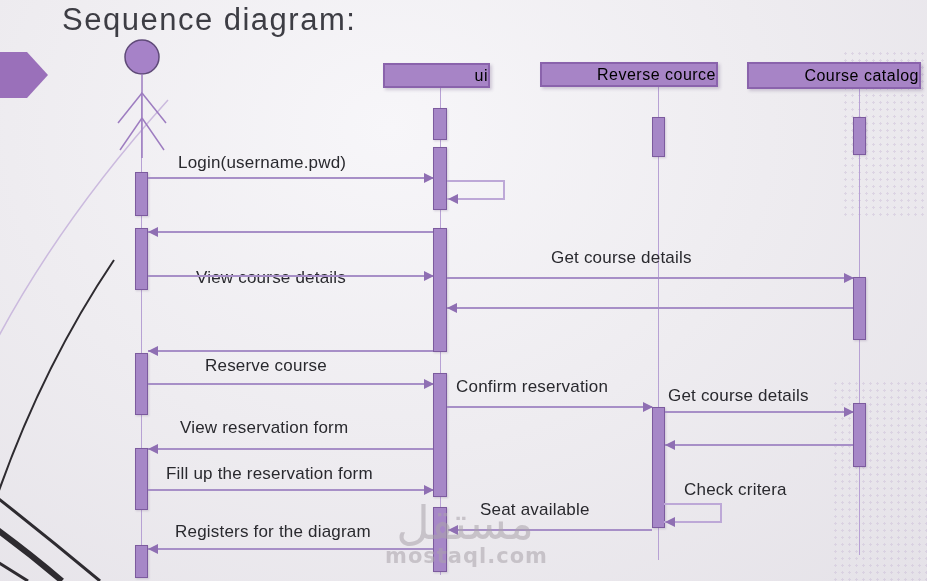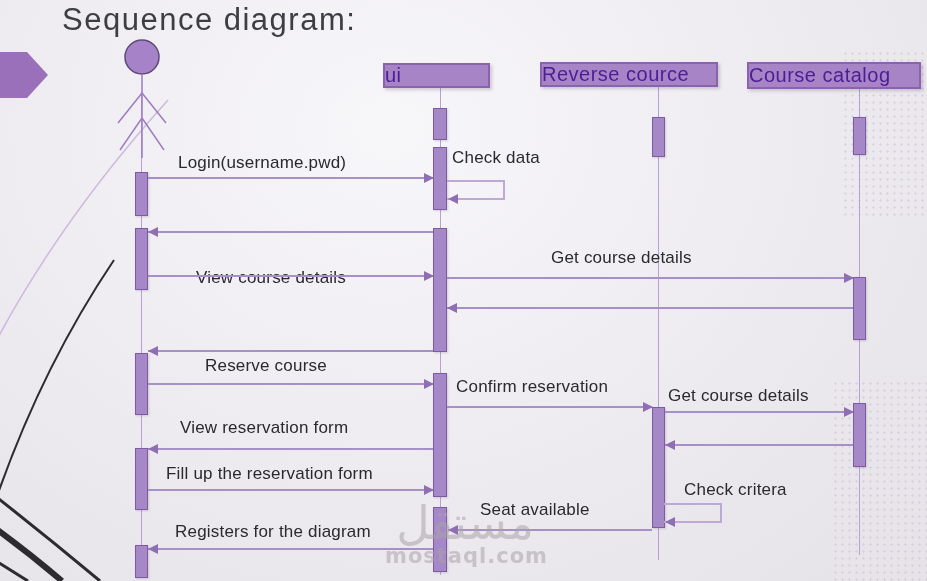"ui" .head-box { color: #4c1d95 -> #000000; font-size: 20px -> 16px; justify-content: flex-start -> flex-end }
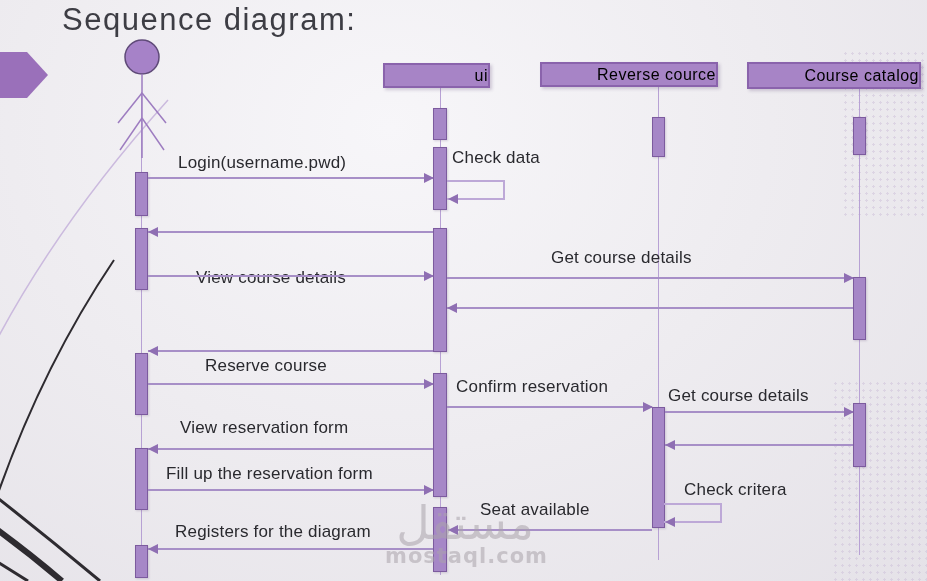"Check data" div.msg { html: <div>Check data</div> -> none }
